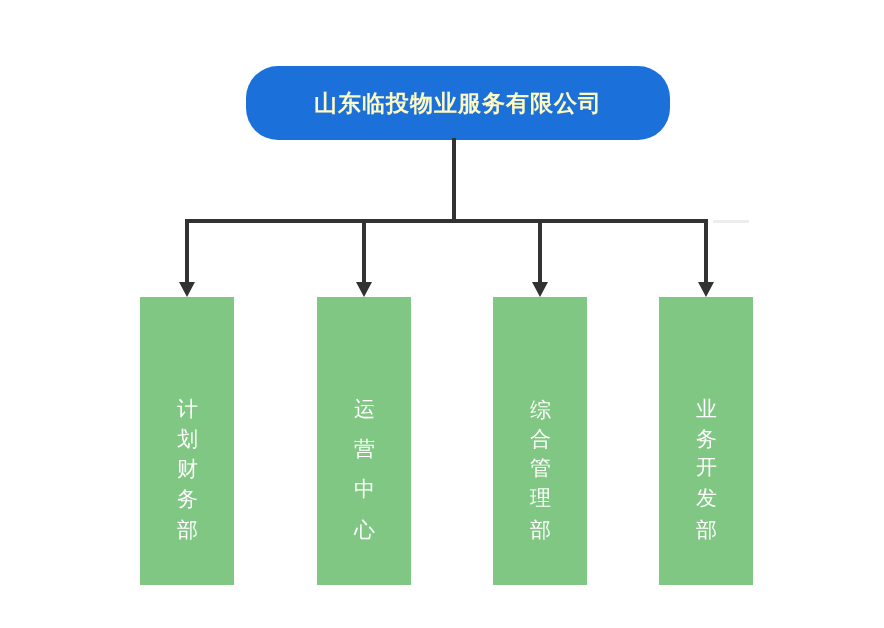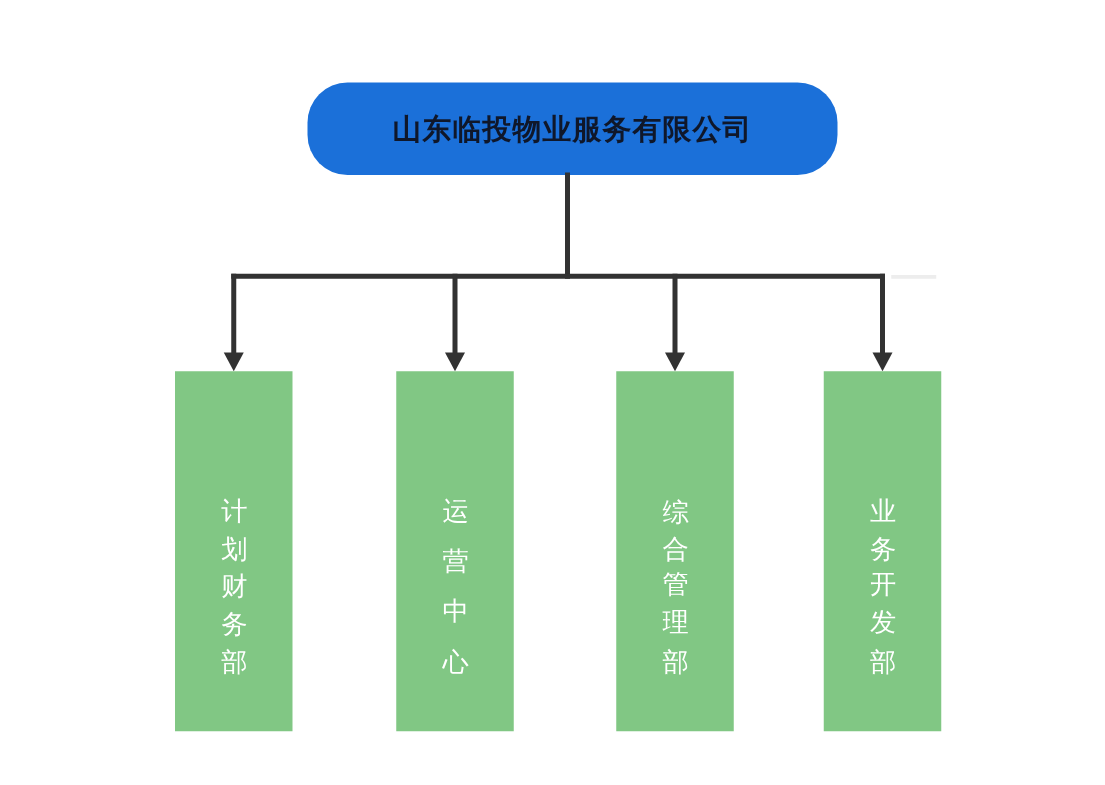"山东临投物业服务有限公司" .root-label { color: #0f172a -> #fef9c3 }
